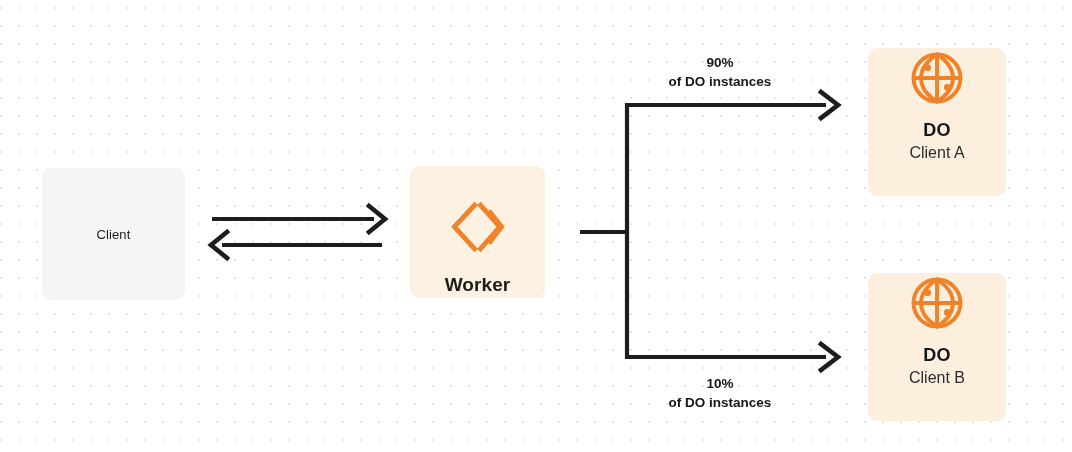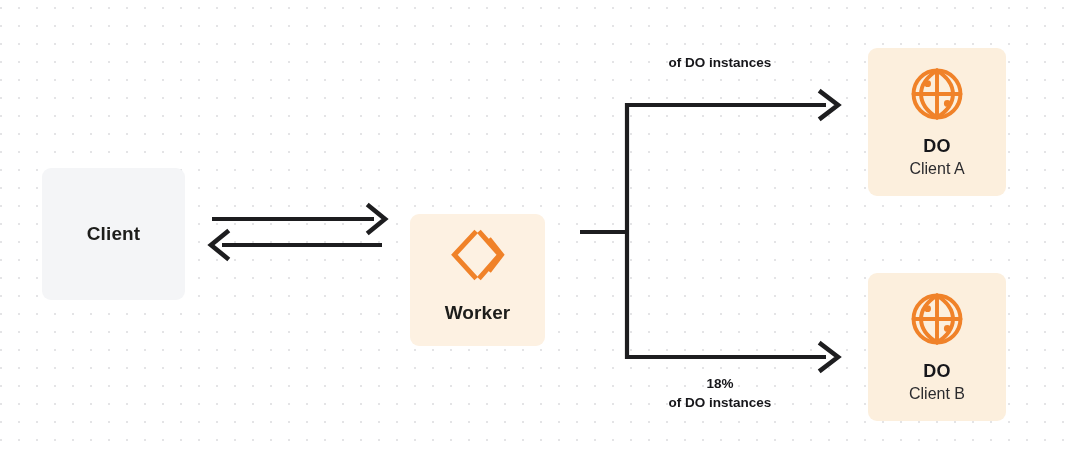"90%" span.pct { html: none -> <span>90%</span> }
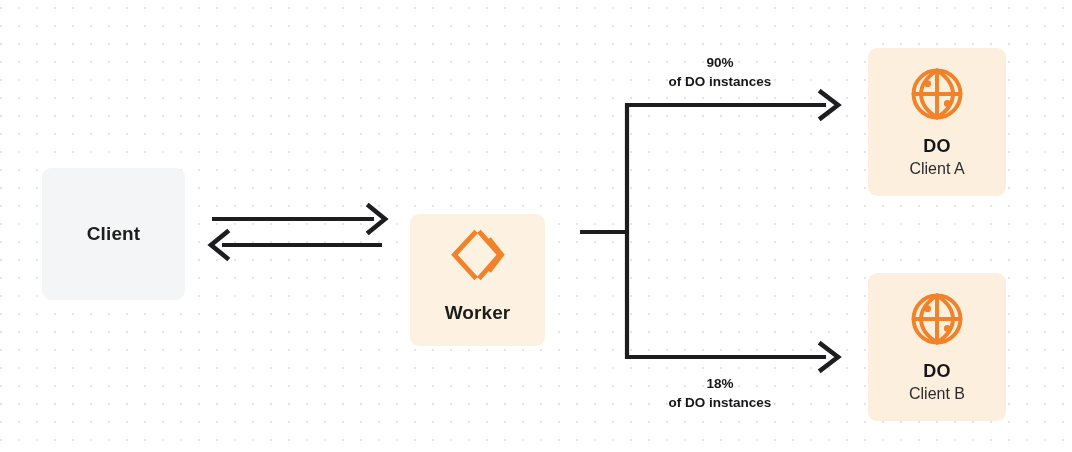"DO" .do-node { padding-top: 16px -> none }
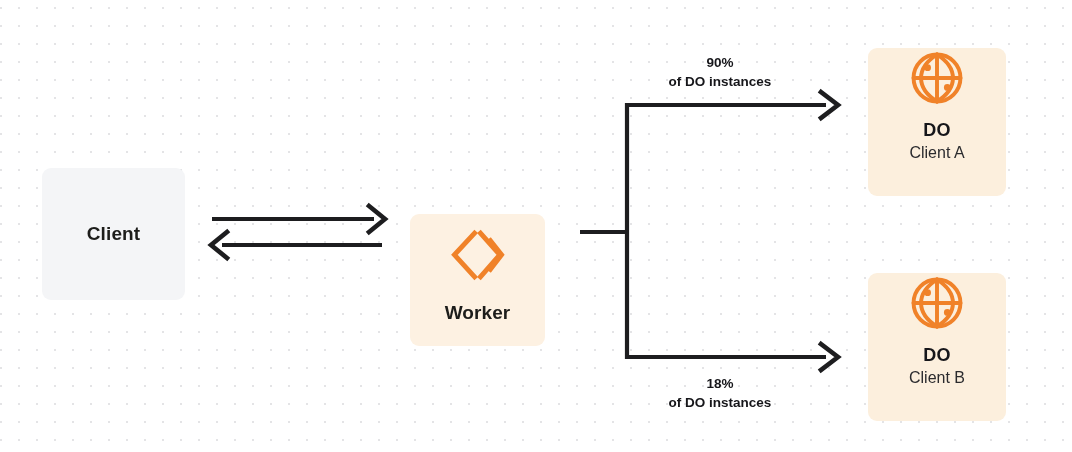"Client" #client-node .node-title { font-size: 19px -> 13px; font-weight: bold -> normal }
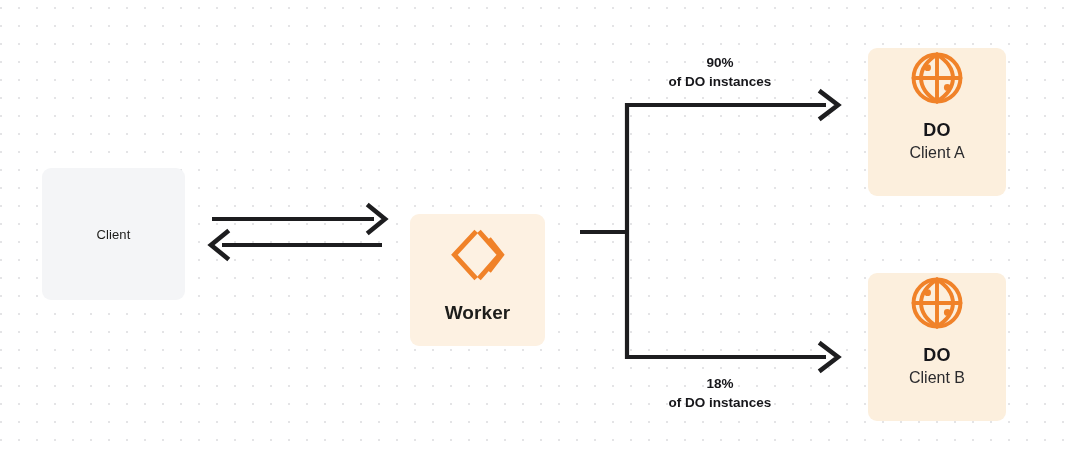"Worker" #worker-node { margin-top: 48px -> none; padding-top: 12px -> 32px }
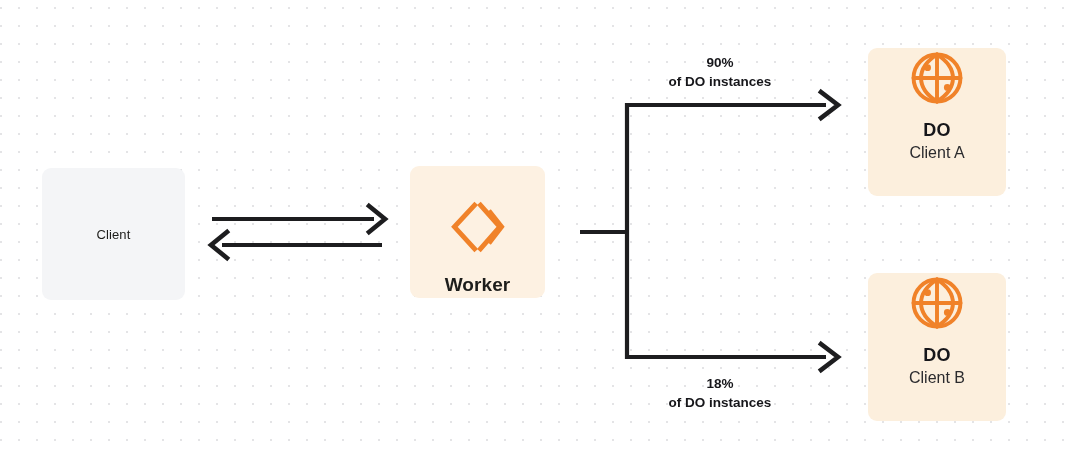"18%" span.pct { text: 18% -> 10% }
